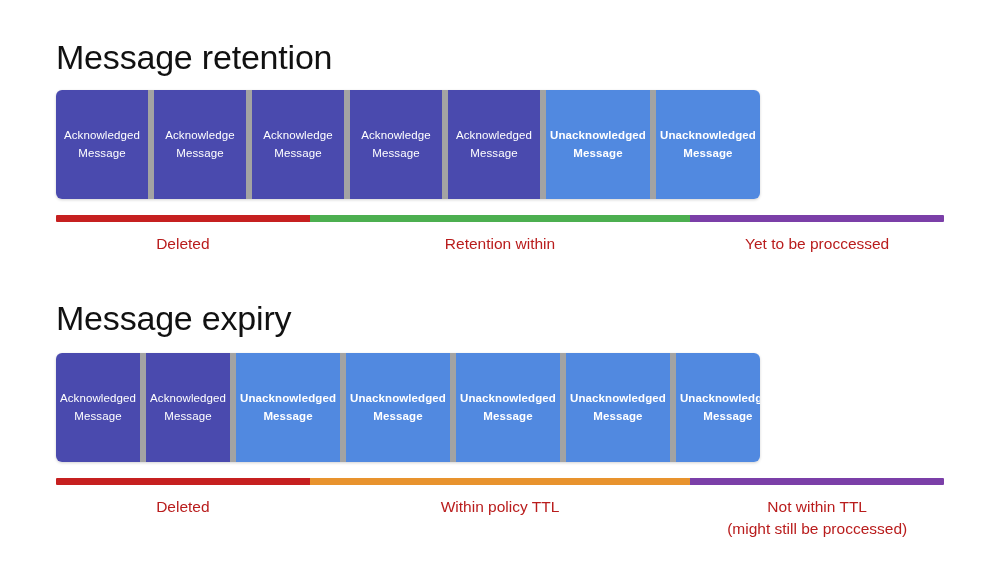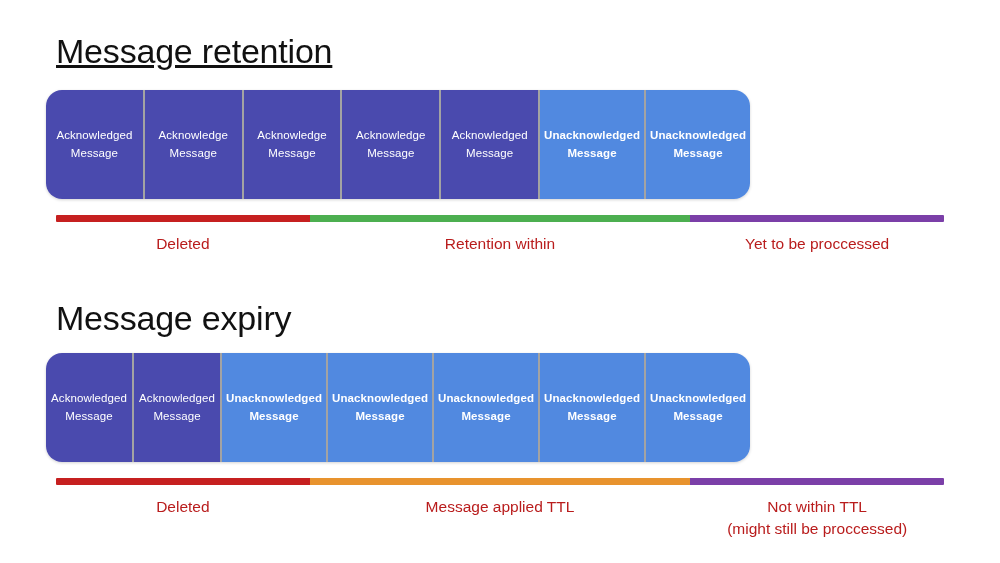"Message retention" #title-retention { text-decoration: underline -> none; top: 34px -> 40px }
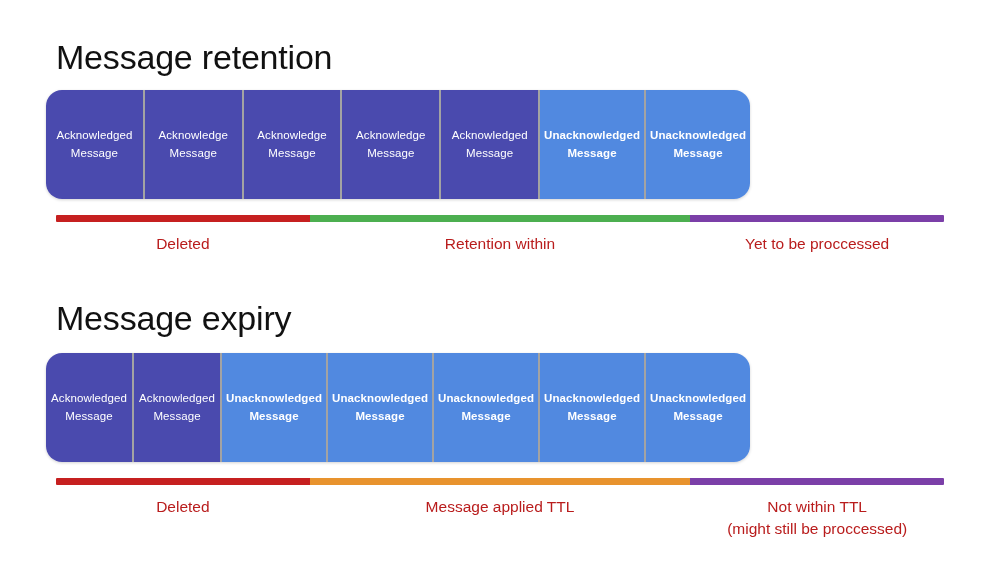"Acknowledged" .strip { border-radius: 16px -> 6px; left: 46px -> 56px }
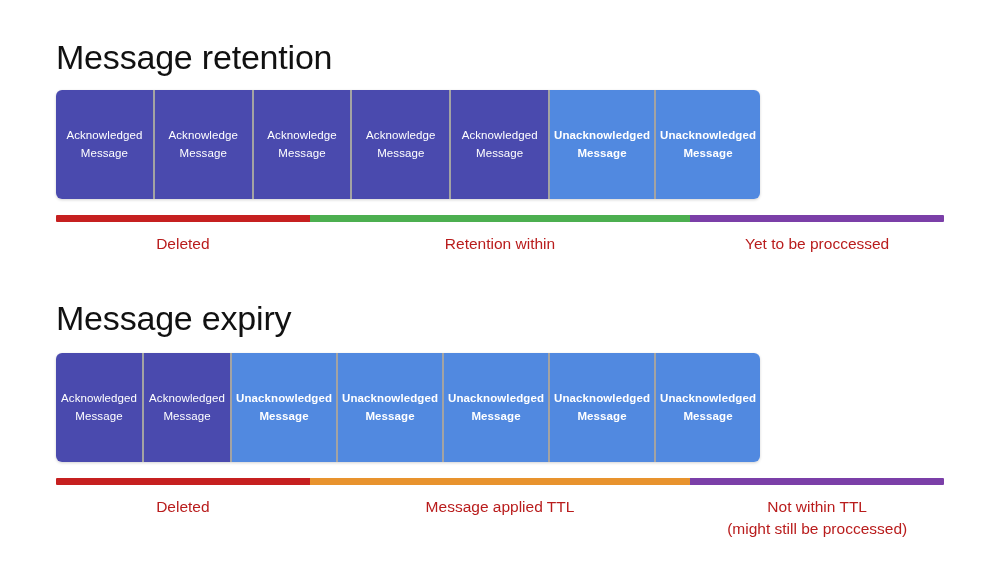"Acknowledge" .msg-box + .msg-box { border-left: 2px solid #a3a3a3 -> 6px solid #a3a3a3 }
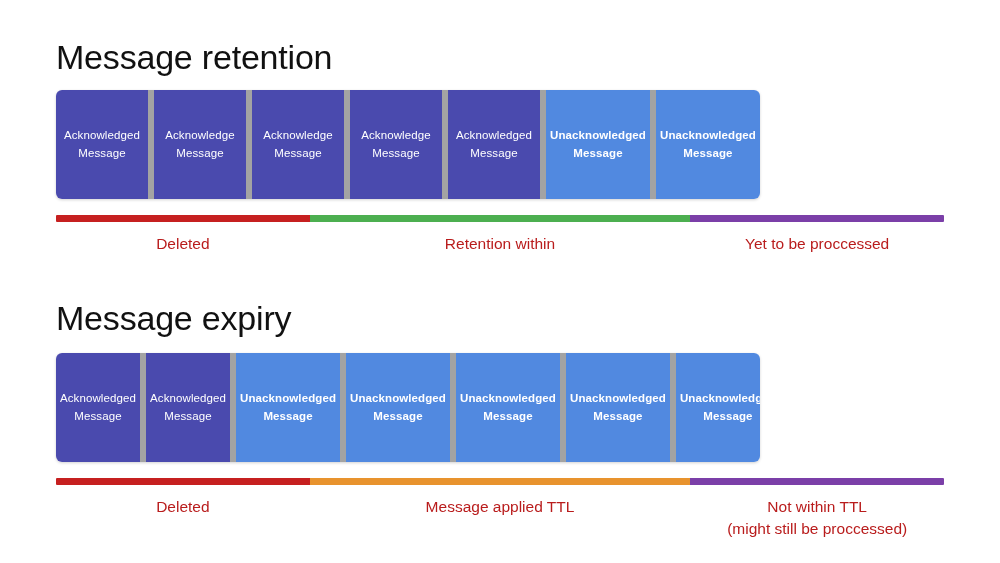"Message applied TTL" span { text: Message applied -> Within policy }
